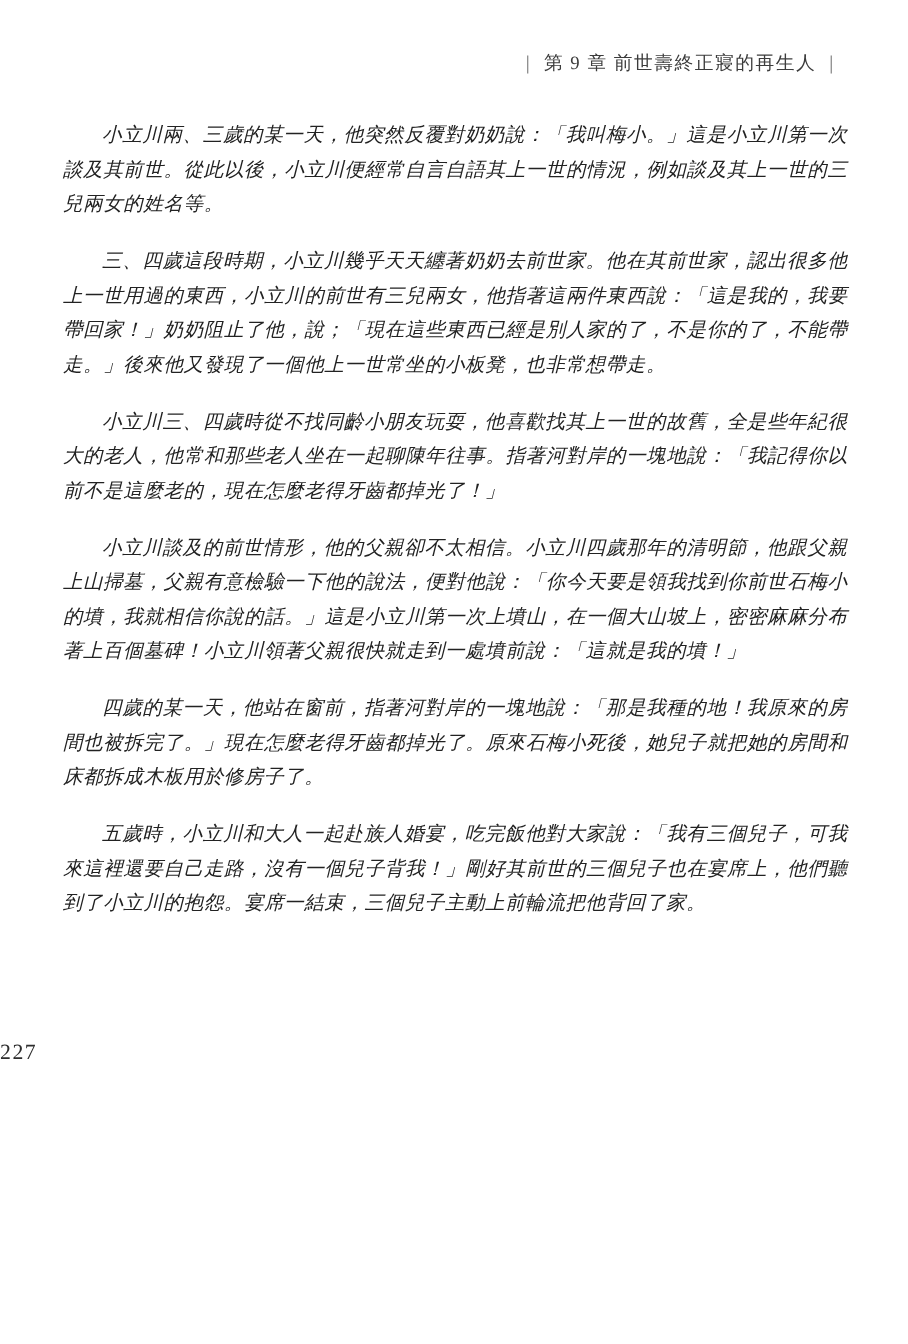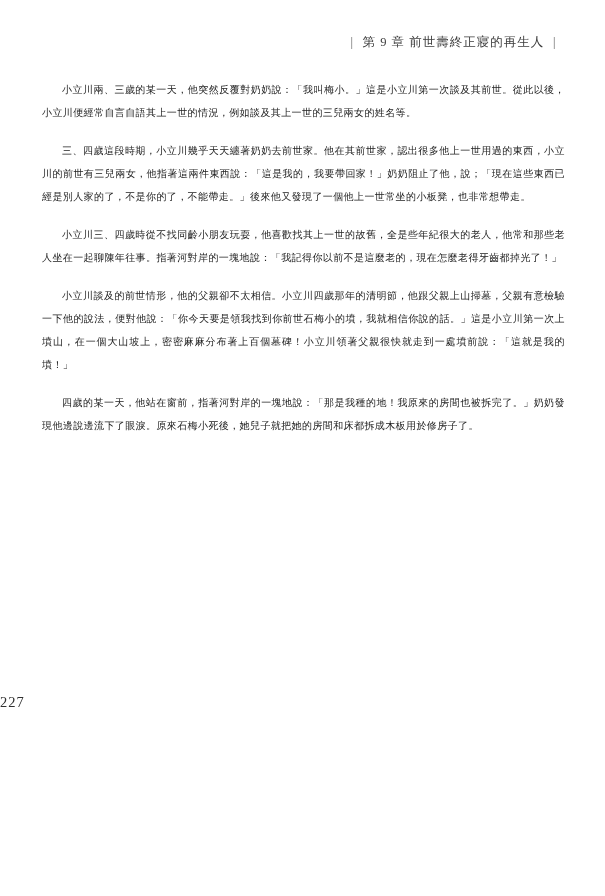"小立川兩、三歲的某一天，他突然反覆對奶奶說：「我叫梅小。」這是小立川第一次談及其" .content p { font-size: 10px -> 13px; font-style: none -> italic }
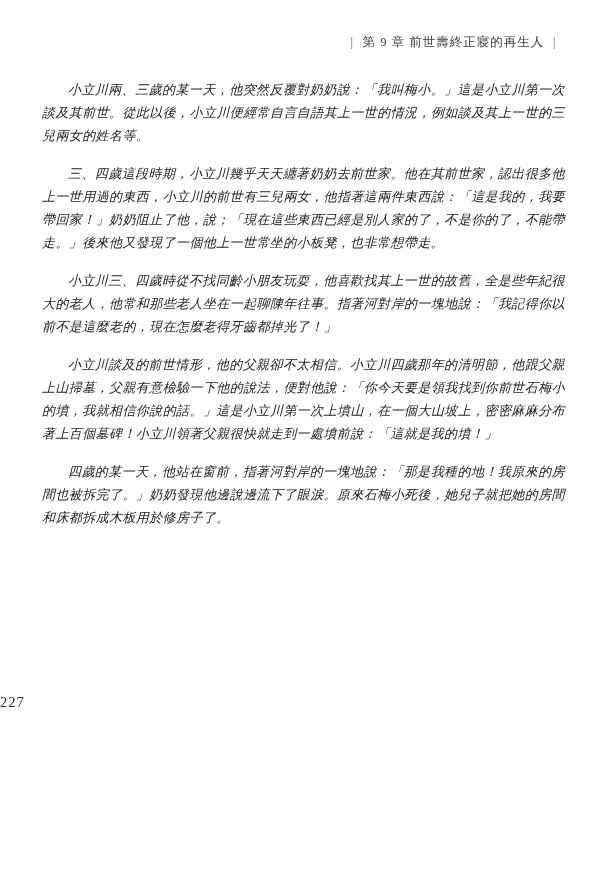"四歲的某一天，他站在窗前，指著河對岸的一塊地說：「那是我種的地！我原來的房間也被" p { text: 奶奶發現他邊說邊流下了眼淚 -> 現在怎麼老得牙齒都掉光了 }
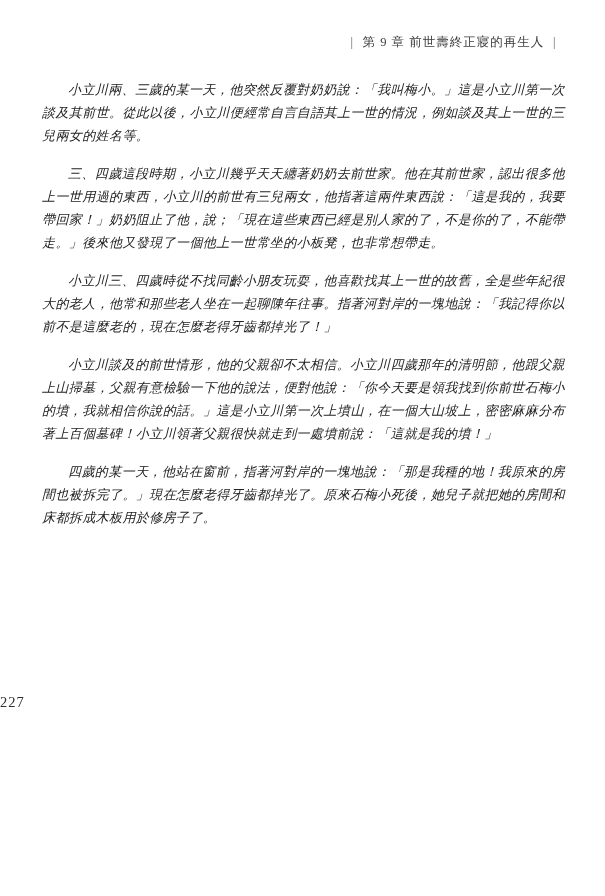"五歲時，小立川和大人一起赴族人婚宴，吃完飯他對大家說：「我有三個兒子，可我來這裡" p { html: none -> <p>五歲時，小立川和大人一起赴族人婚宴，吃完飯他對大家說：「我有三個兒子，可我來這裡還要自己走路，沒有一個兒子背我！」剛好其前世的三個兒子也在宴席上，他們聽到了小立川的抱怨。宴席一結束，三個兒子主動上前輪流把他背回了家。</p> }
